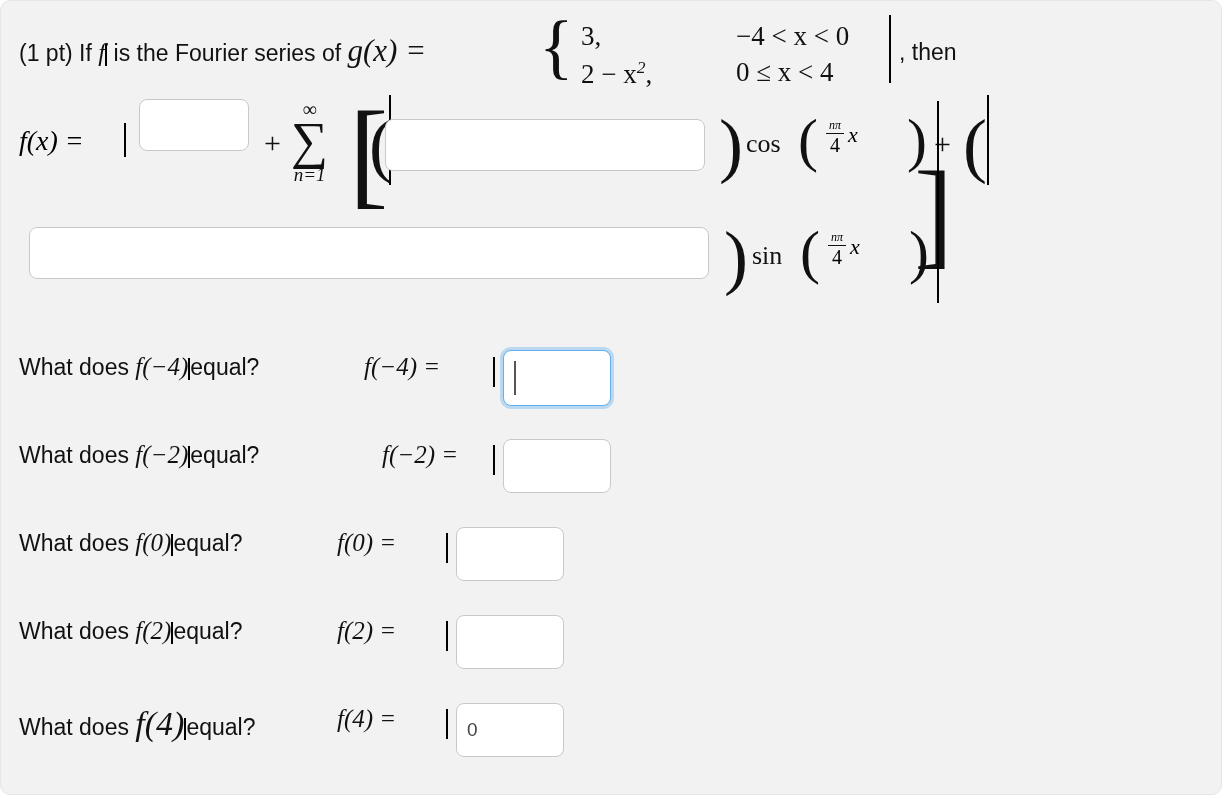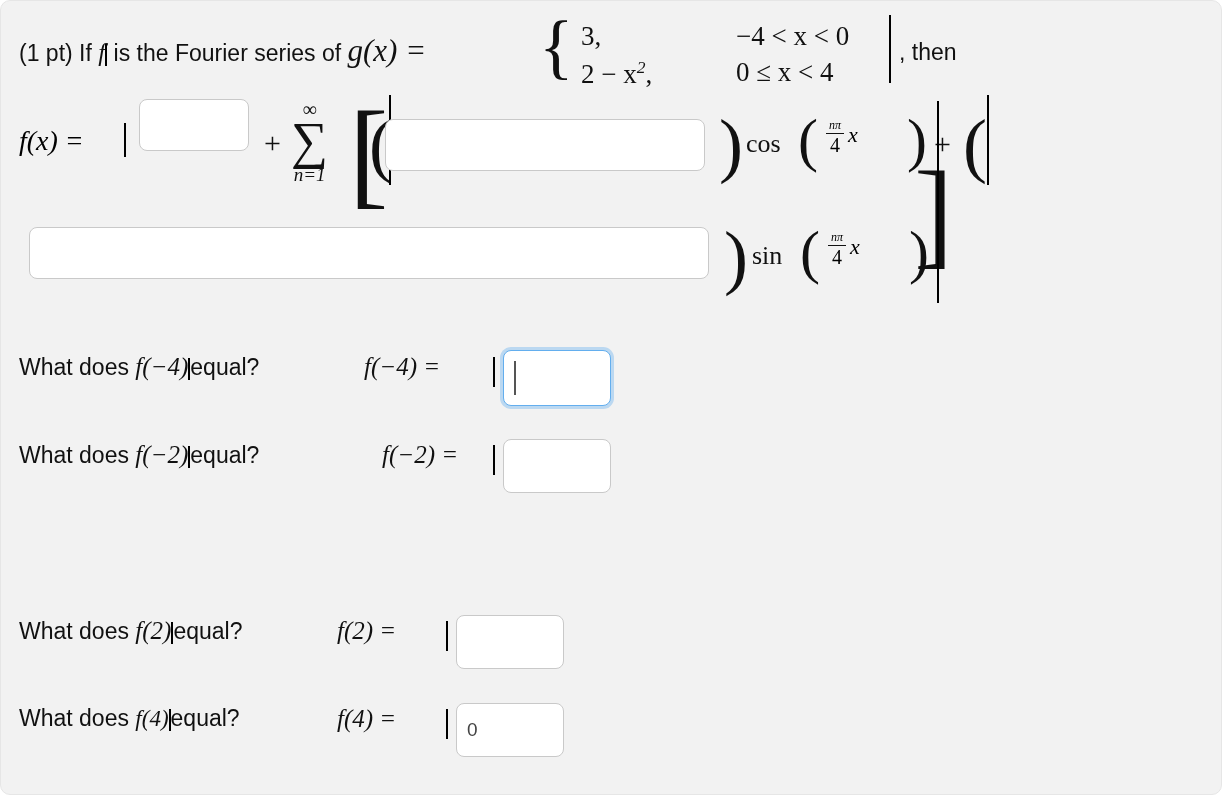"What does f(0)equal?" div.qrow { html: none -> <div> <div> <span>What does</span> <span>f(0)</span><span></span><span>equal?</span> </div> <div><span>f(0) =</span></div> <span></span> <input> </div> }
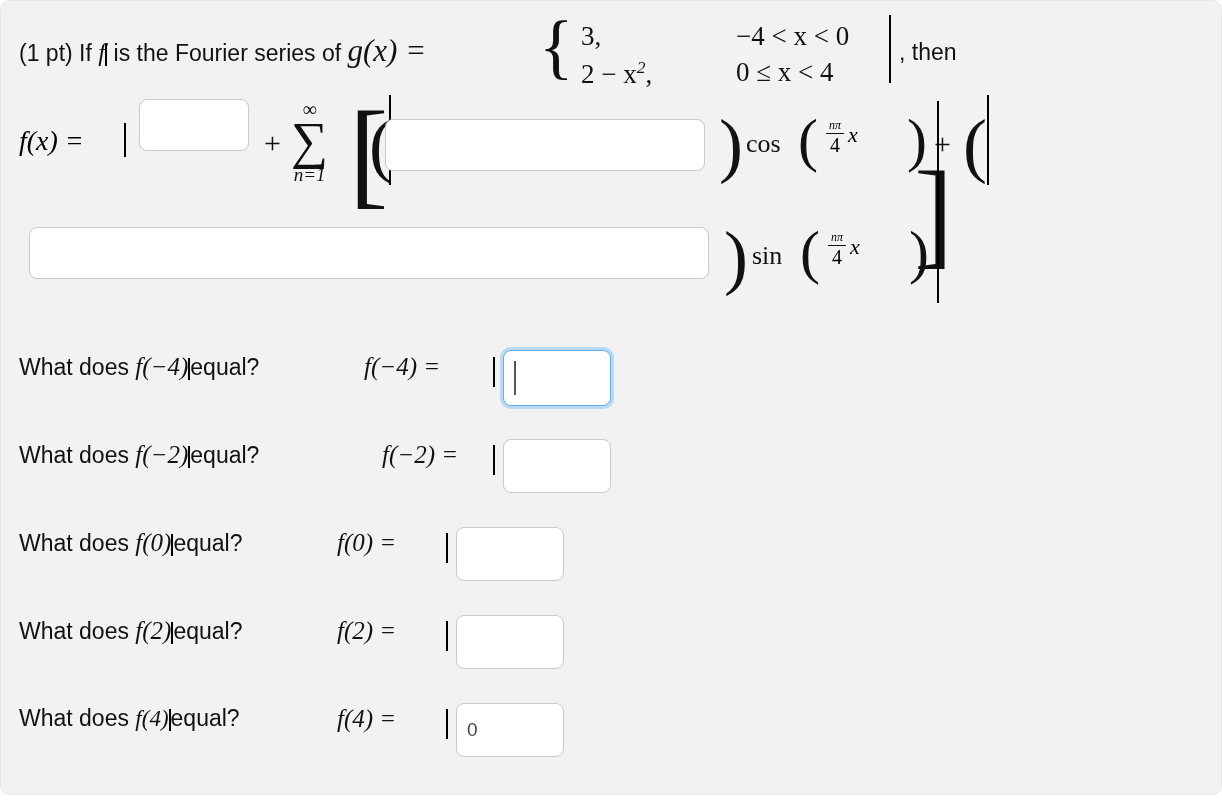"f(4)" span.mathtext { font-size: 23px -> 34px }
